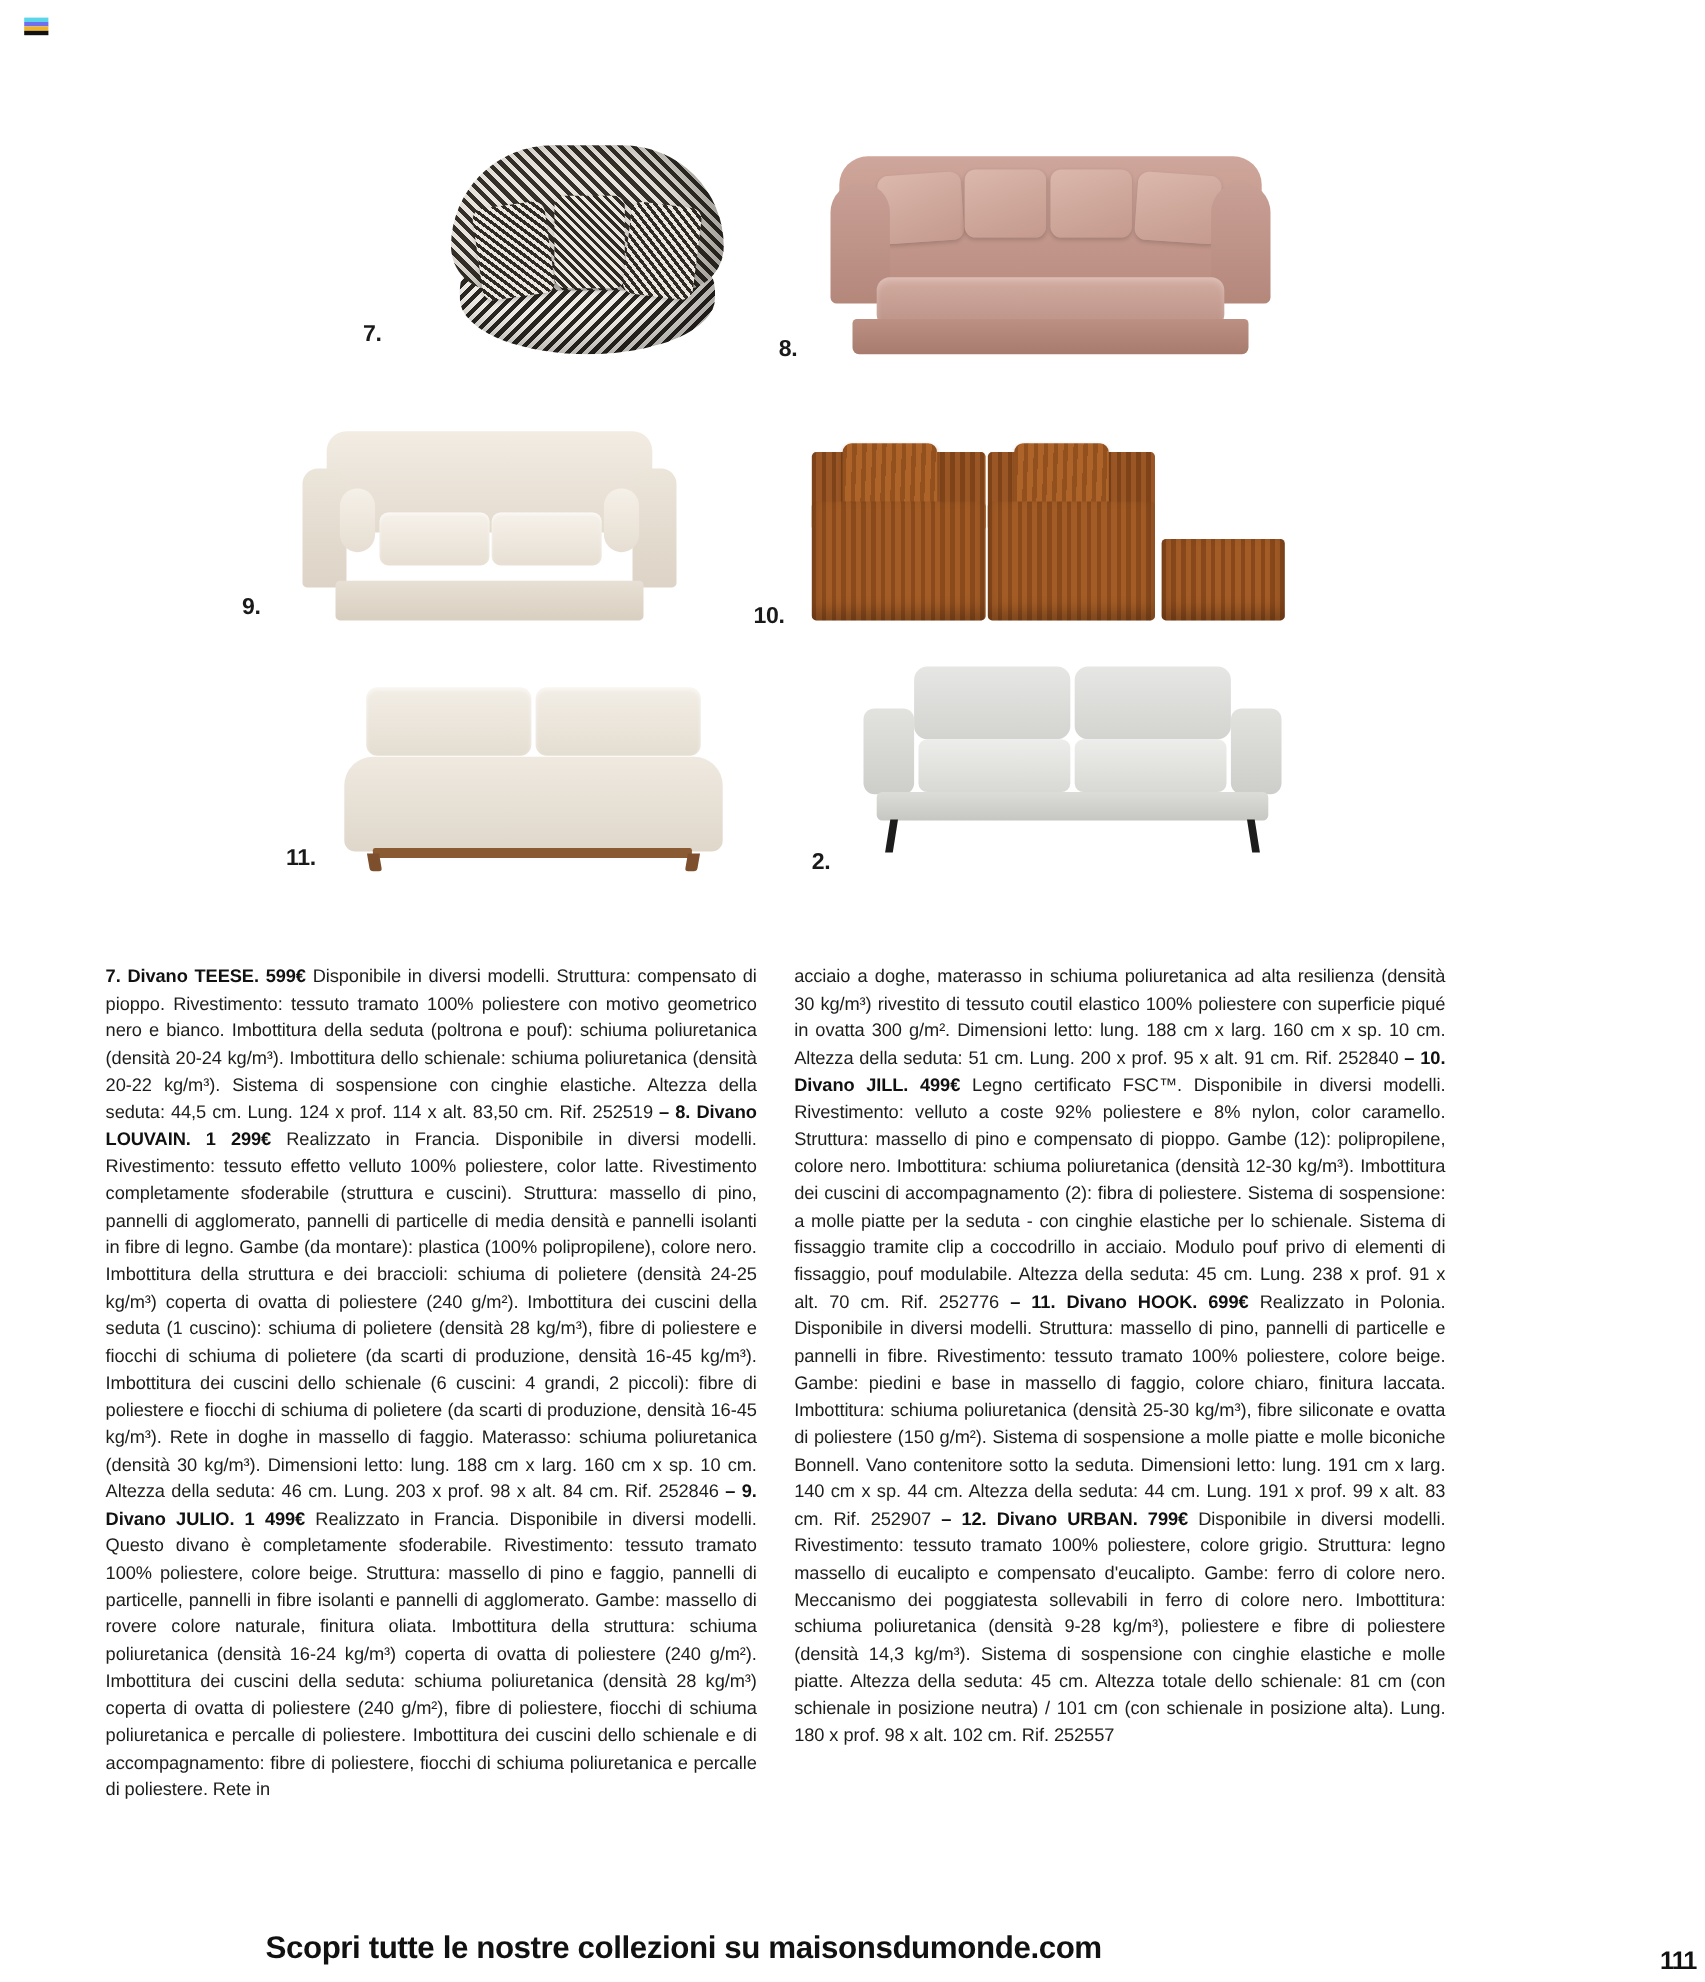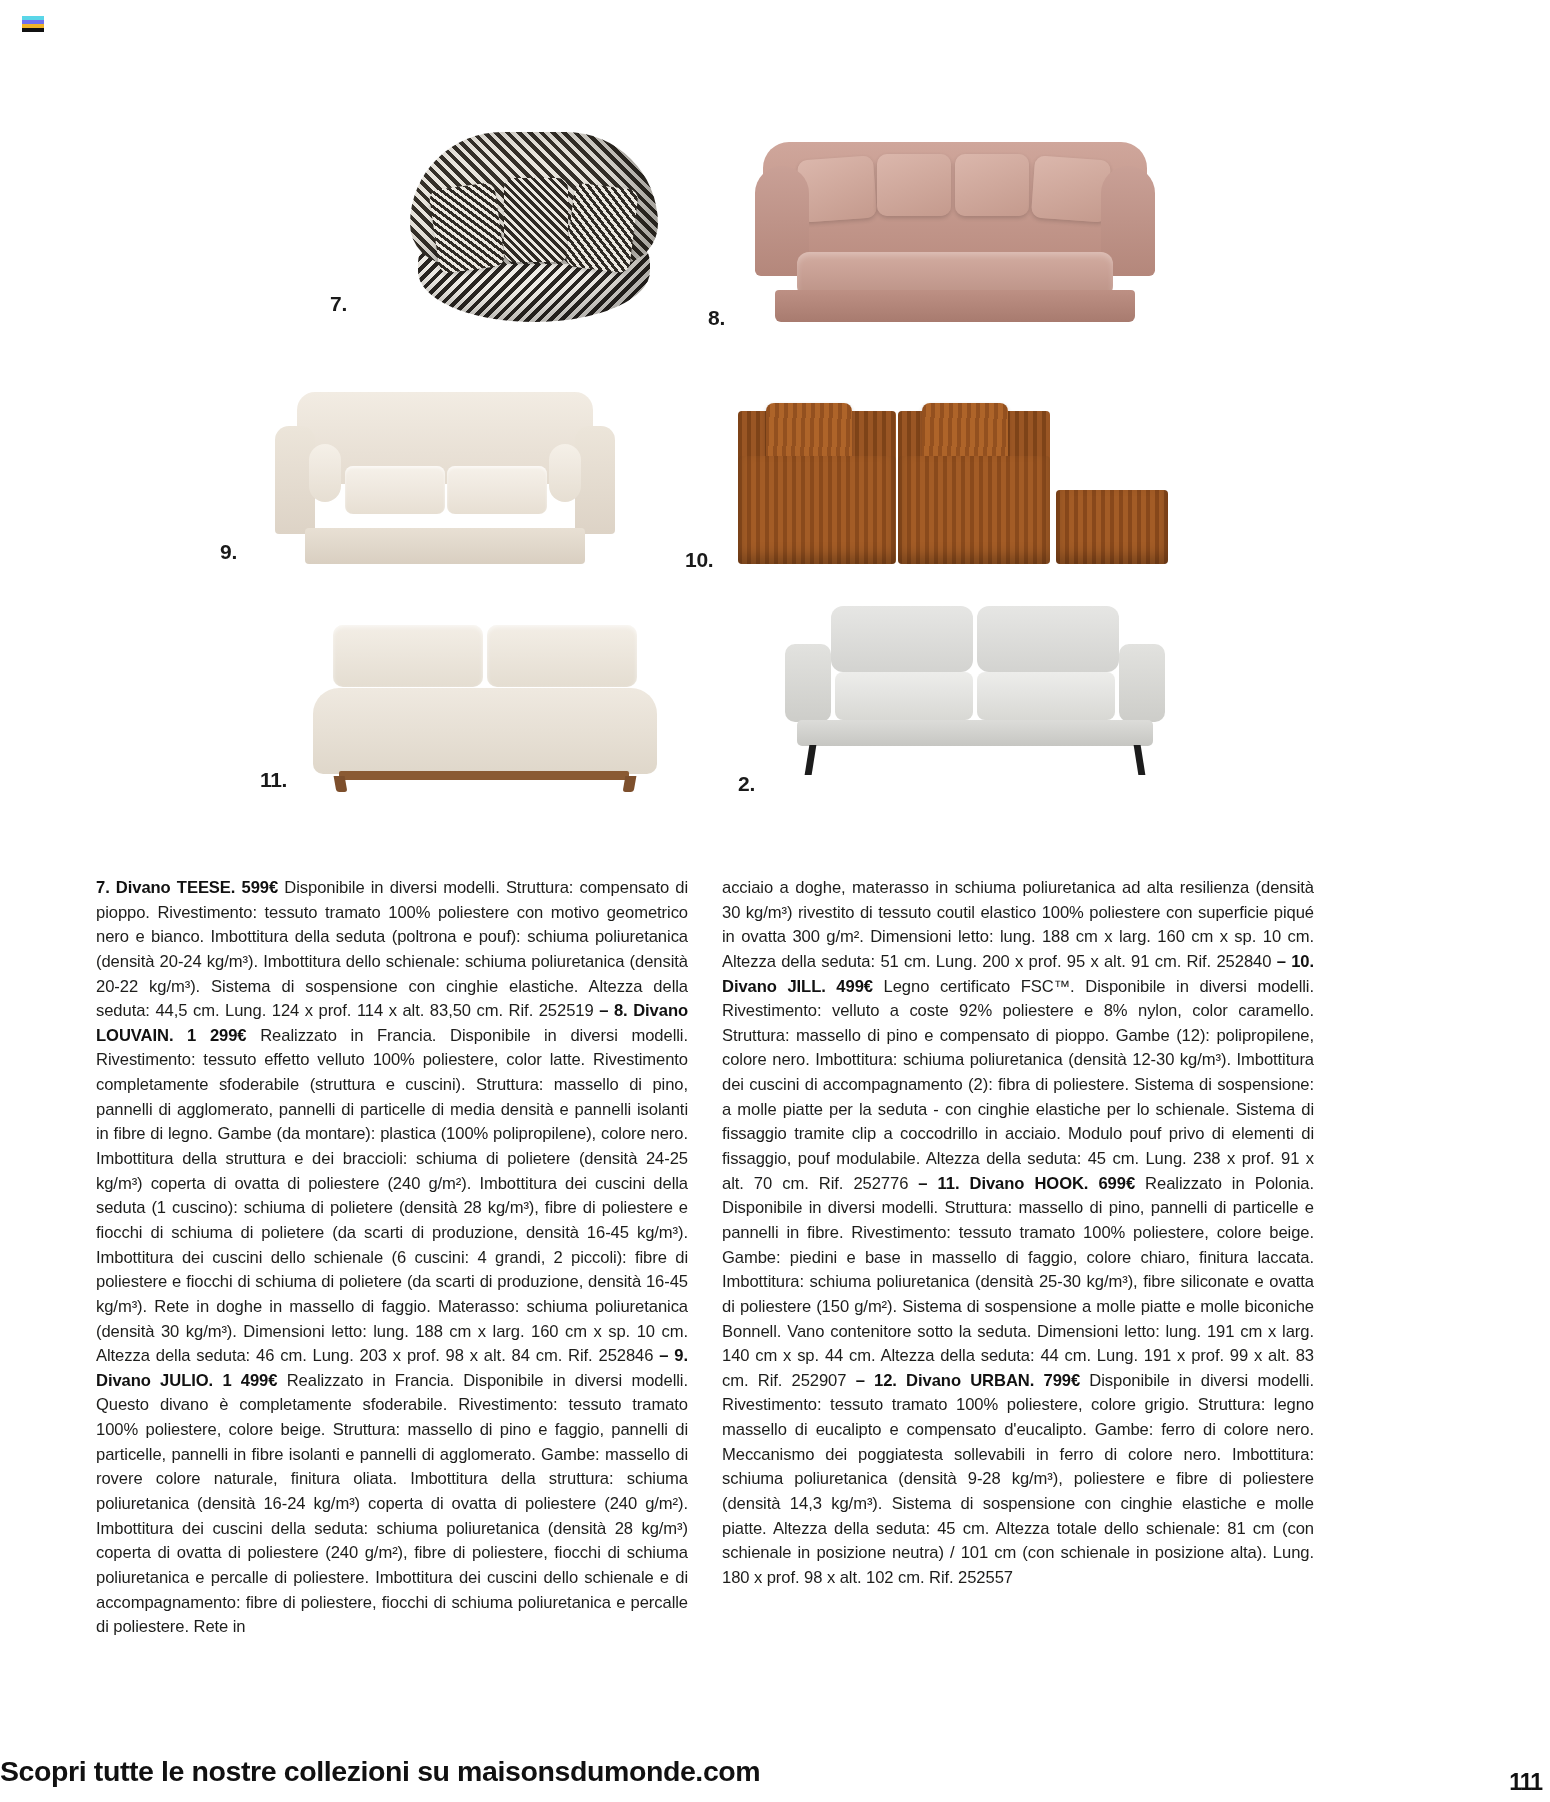"Scopri tutte le nostre collezioni" .footer { text-align: none -> center }
